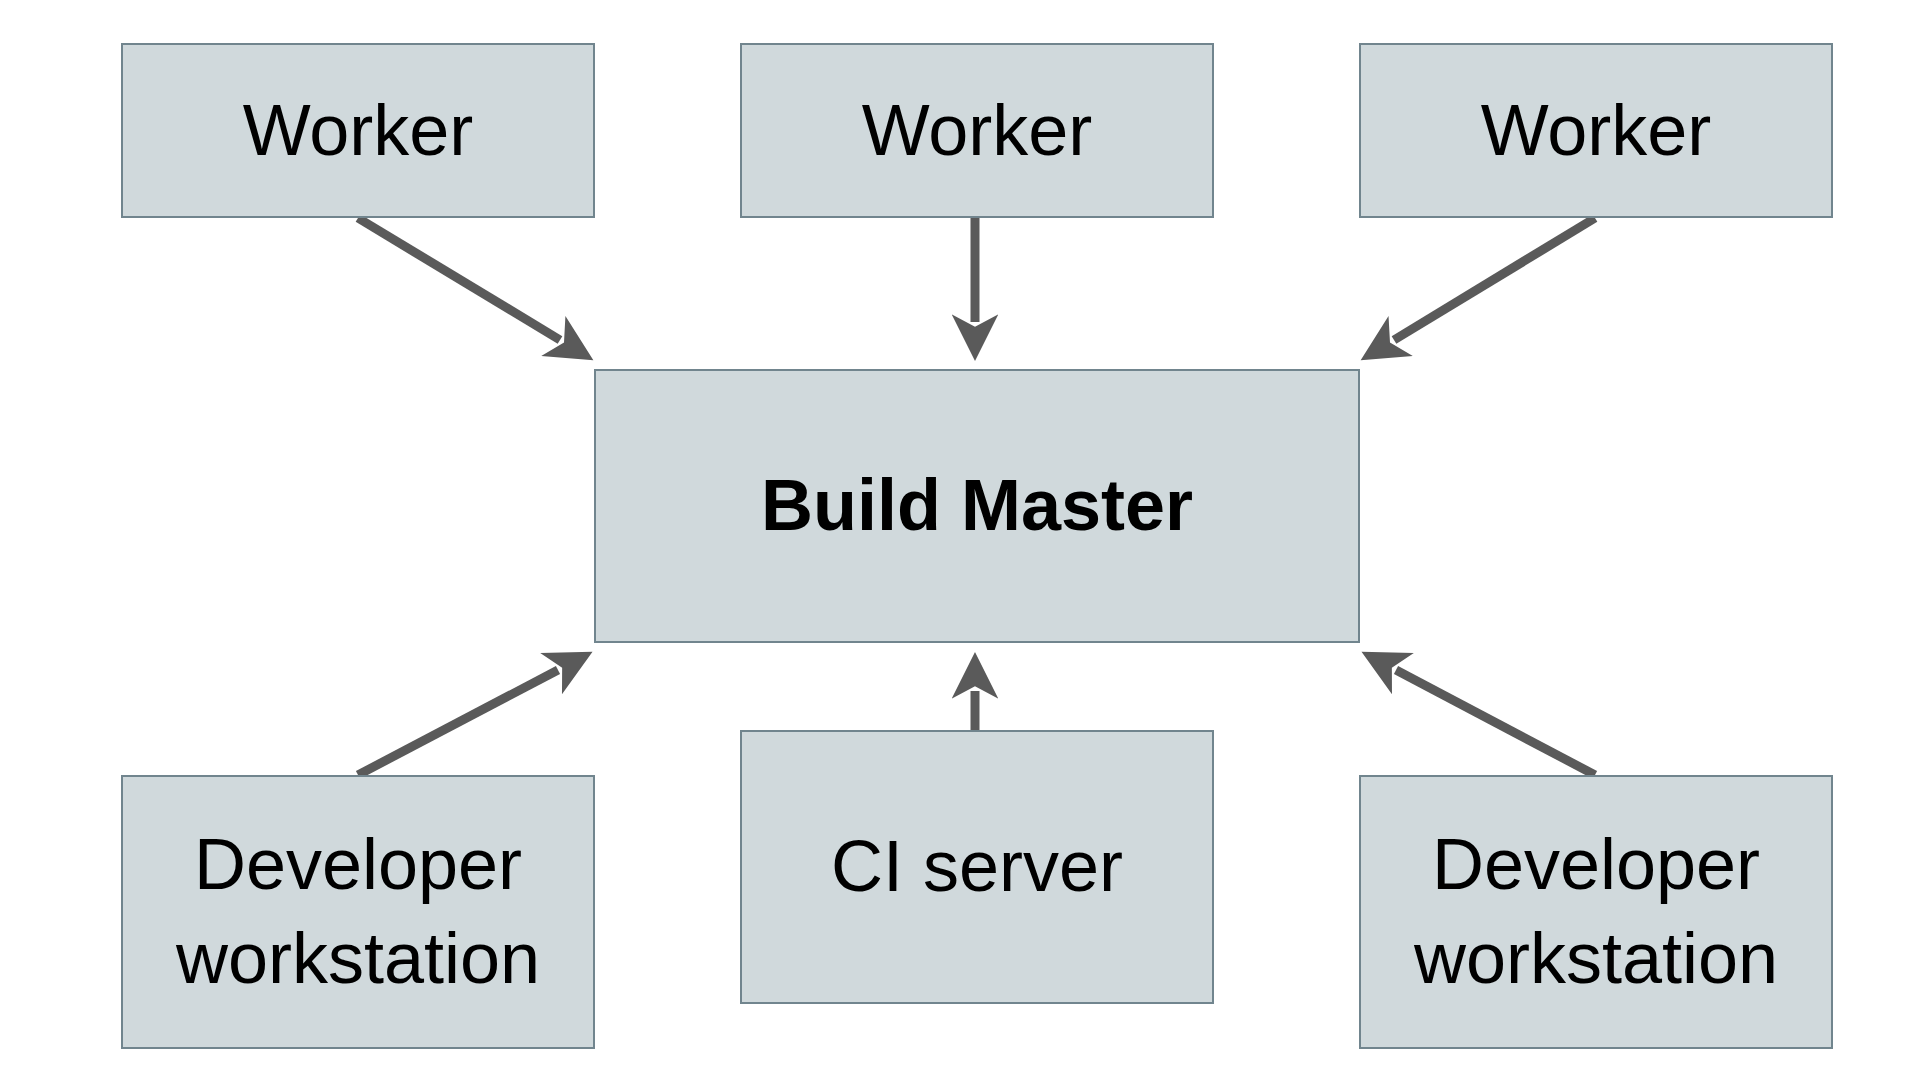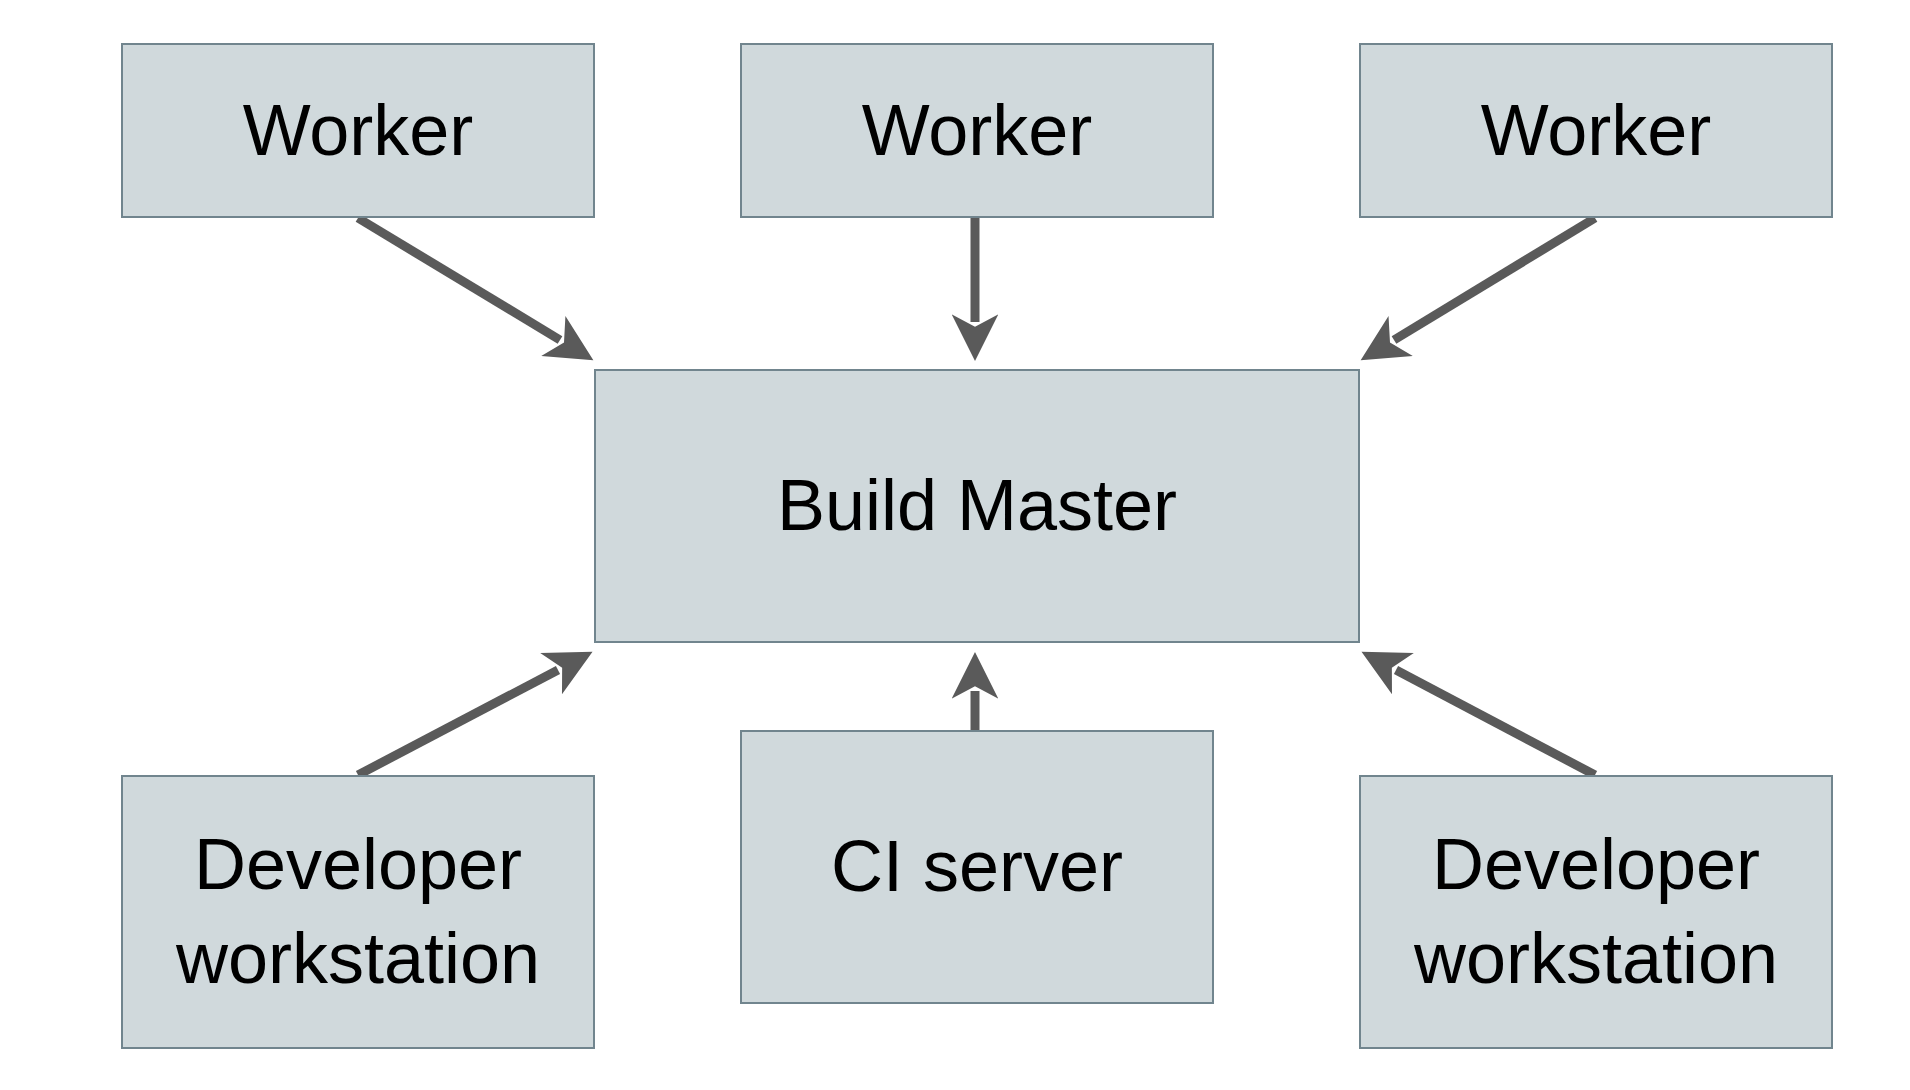"Build Master" .build-master { font-weight: none -> bold }
